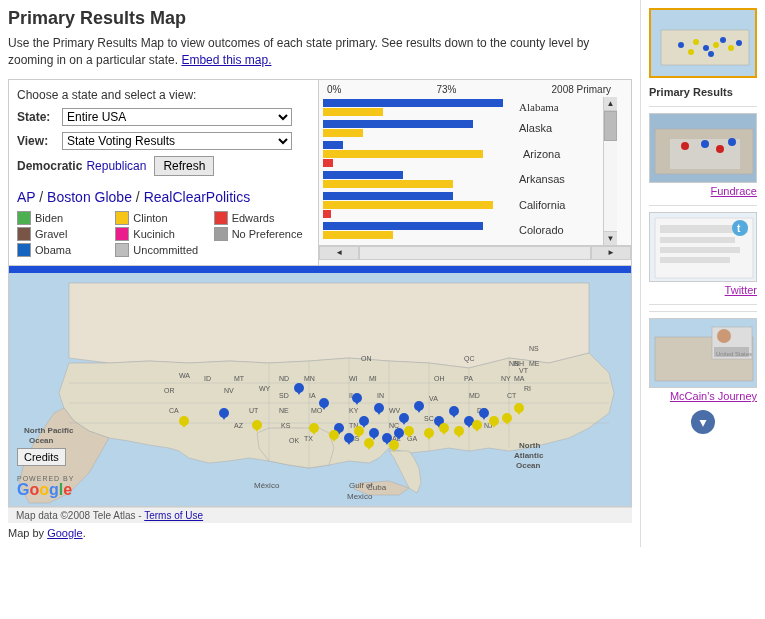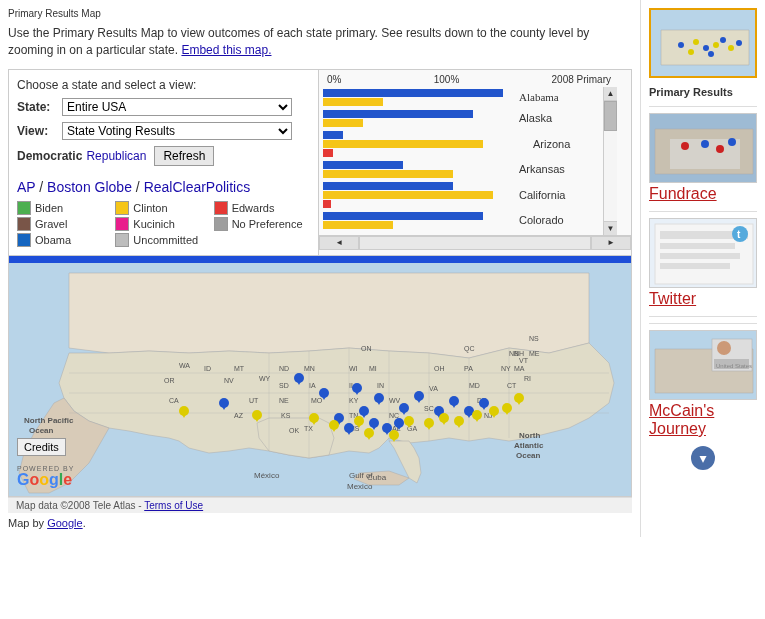"Primary Results Map" .page-title { font-size: 10px -> 18px; font-weight: normal -> bold }
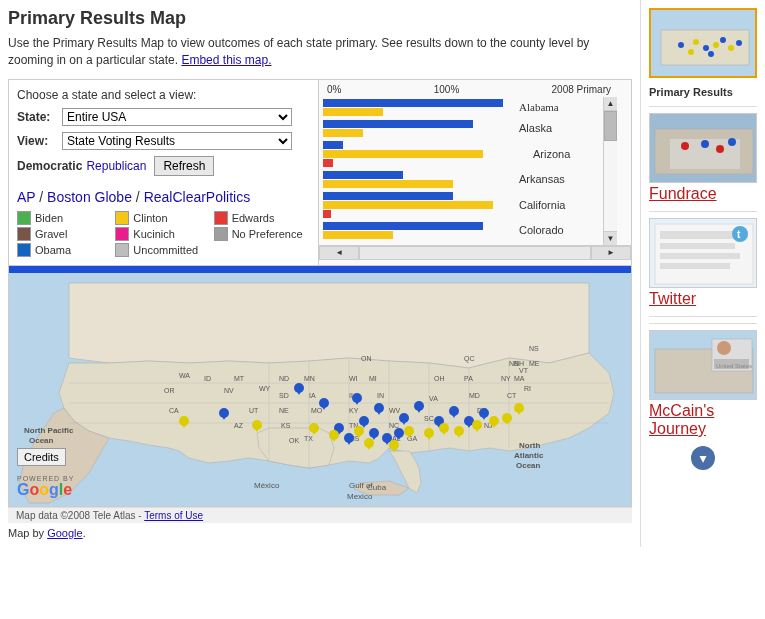"100%" span { text: 100% -> 73% }
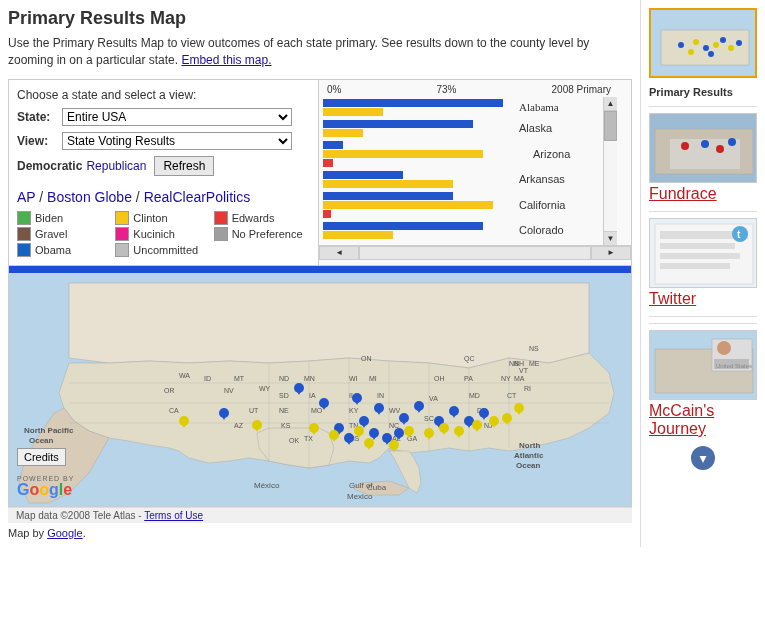"Arizona" span { margin-left: 20px -> 10px }
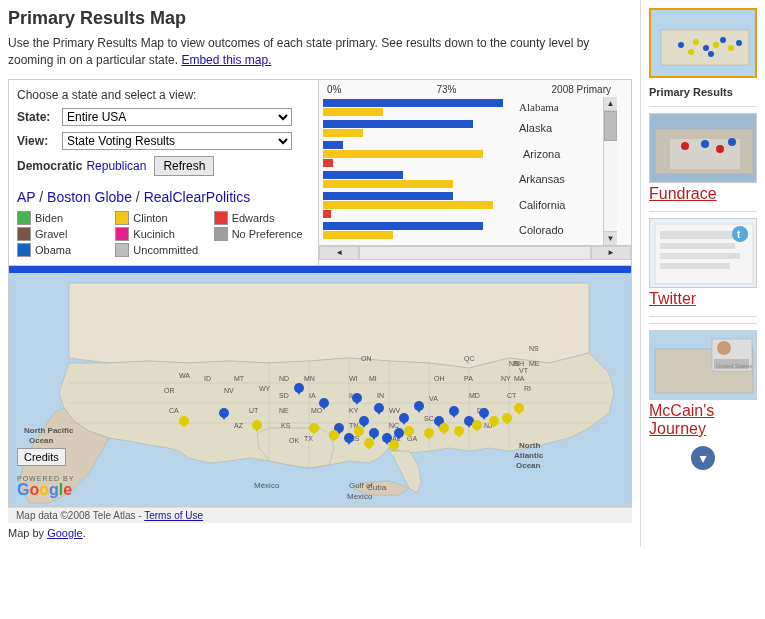"Fundrace" .thumb-label { color: #b91c1c -> #a21caf; font-size: 16px -> 11px; text-align: left -> right }
